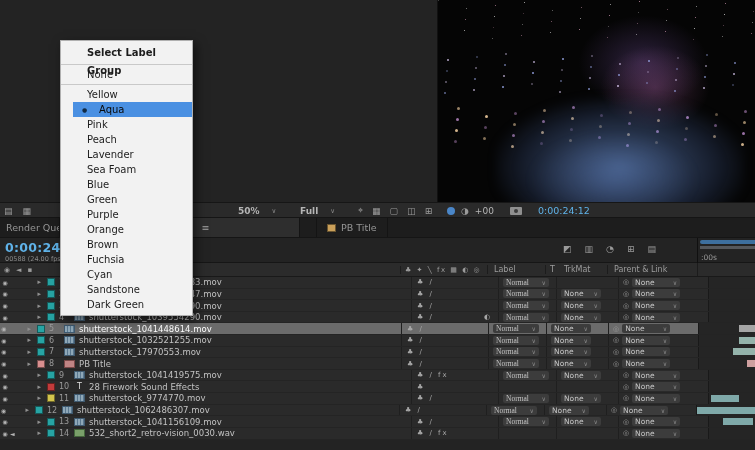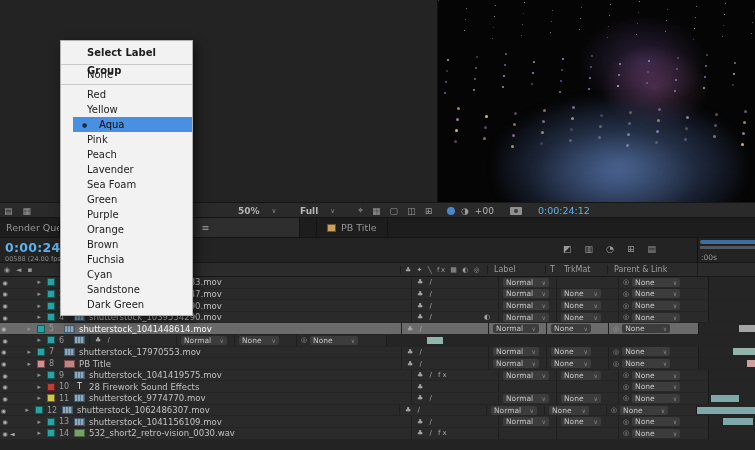"Red" div.mitem { html: <div>Red</div> -> none }
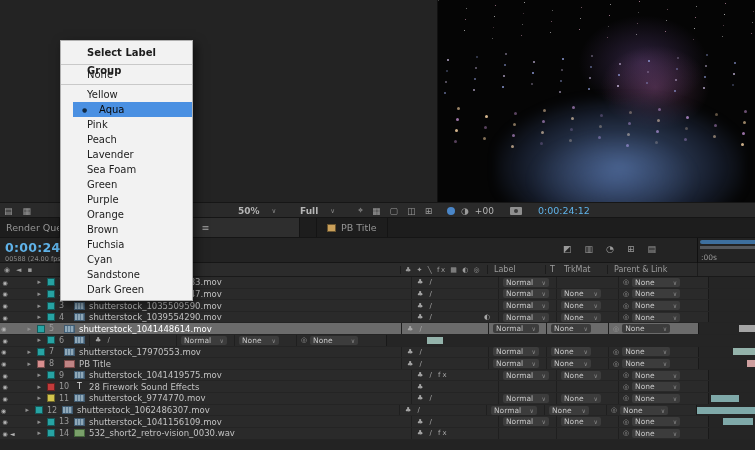"Blue" div.mitem { html: none -> <div>Blue</div> }
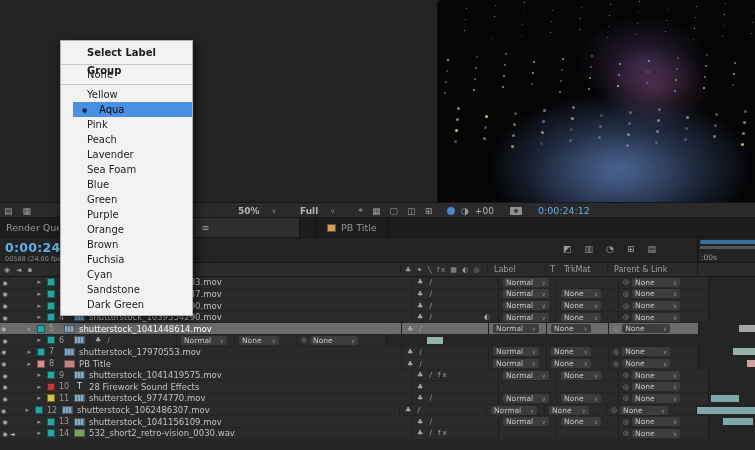"Normal" .cmode { font-family: none -> Liberation Serif, serif }
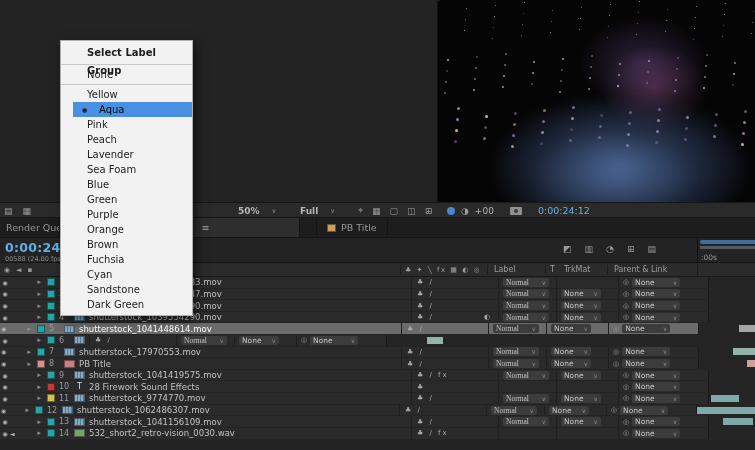"shutterstock_1032521255.mov" span.cname { html: none -> <span>shutterstock_1032521255.mov</span> }
